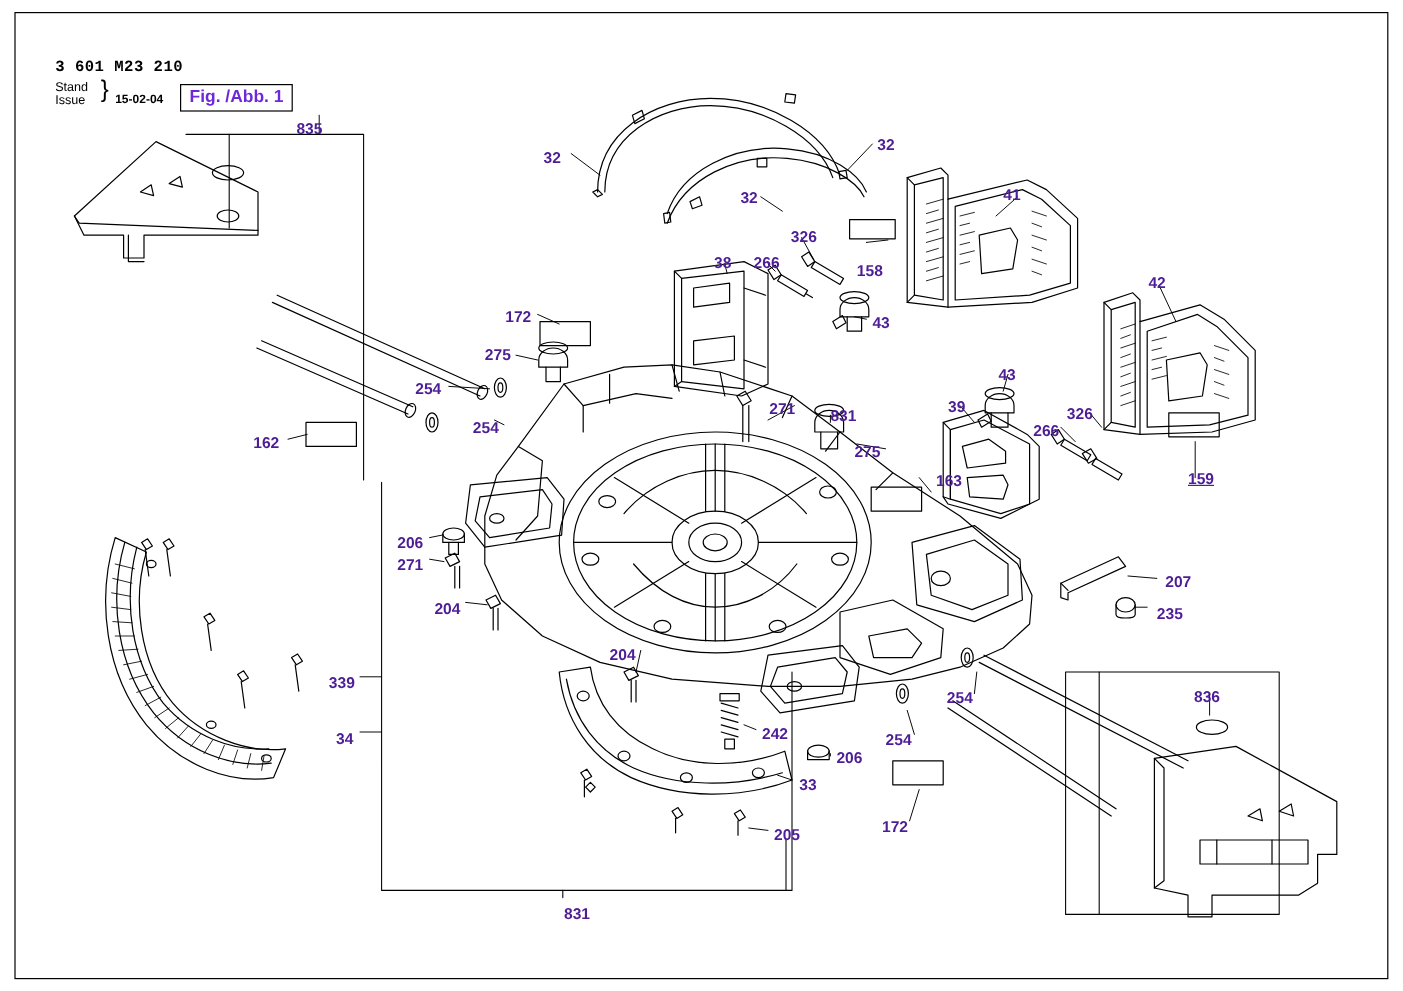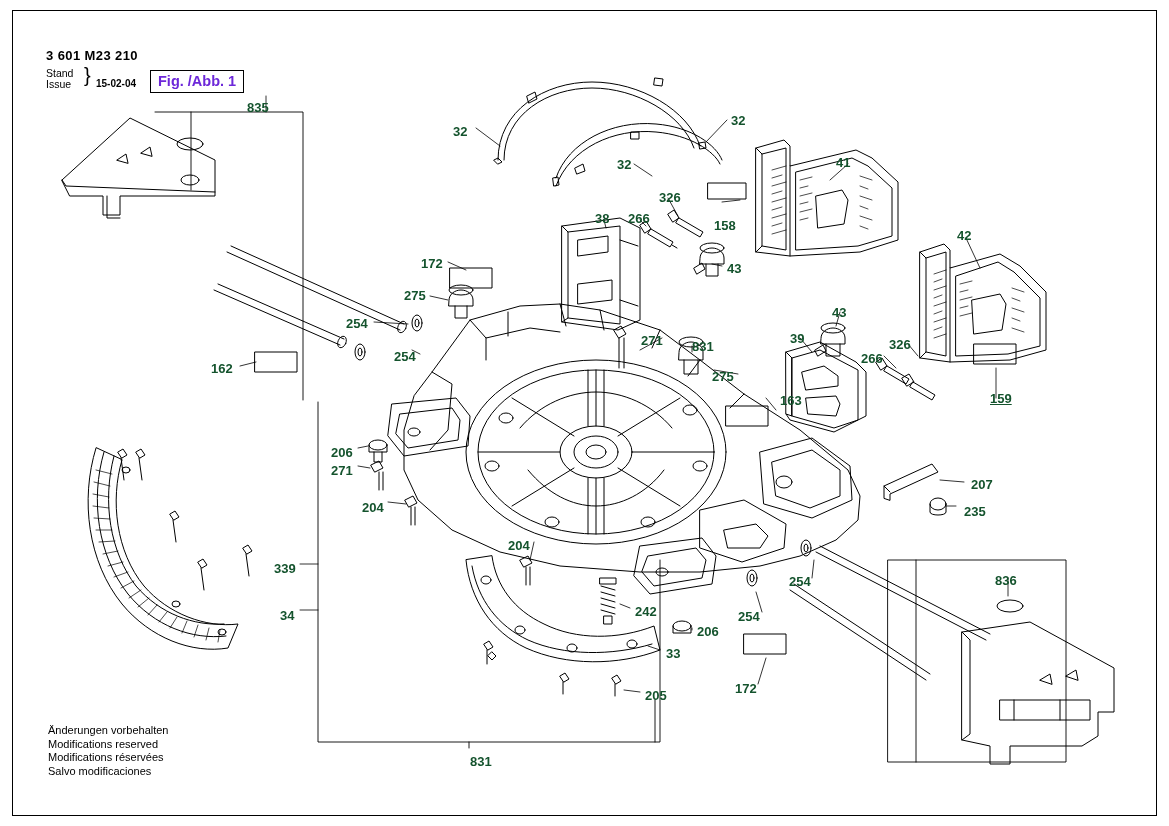"3 601 M23 210" .hdr-partno { font-family: none -> Liberation Mono, monospace }
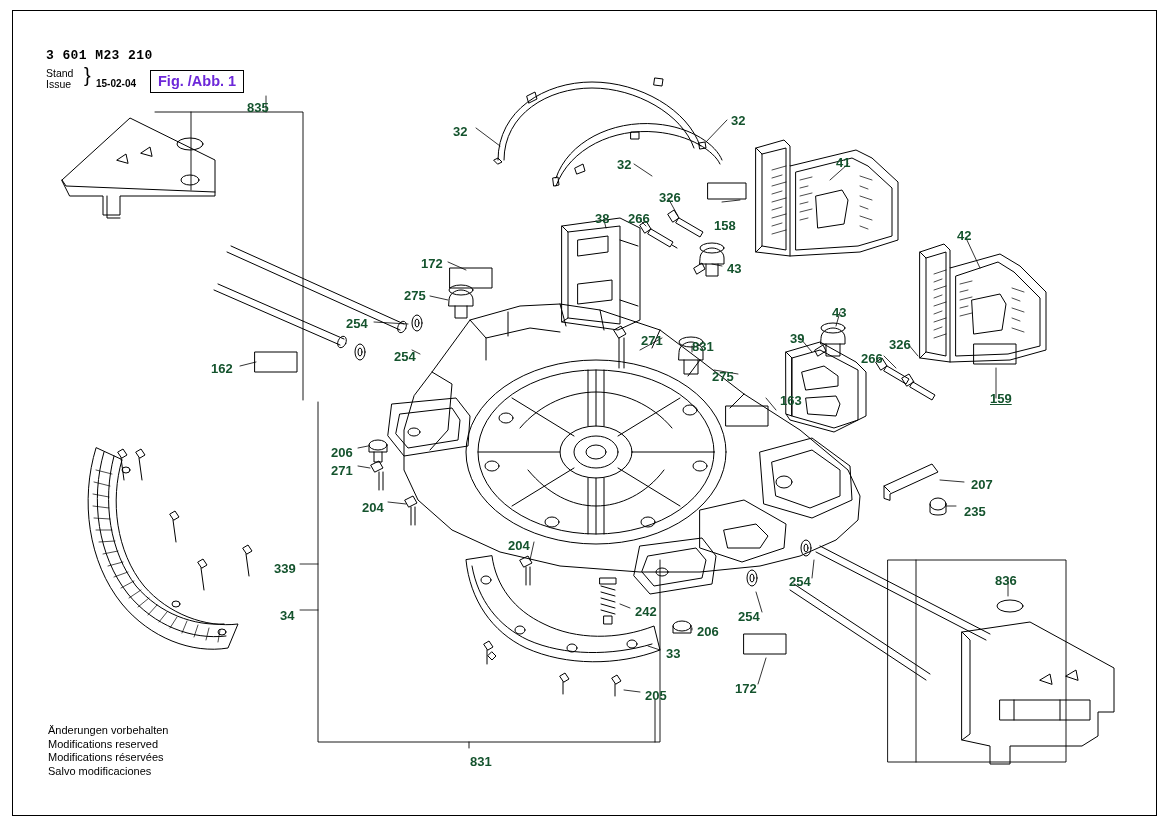"835" .lbl { color: #14532d -> #4c1d95 }
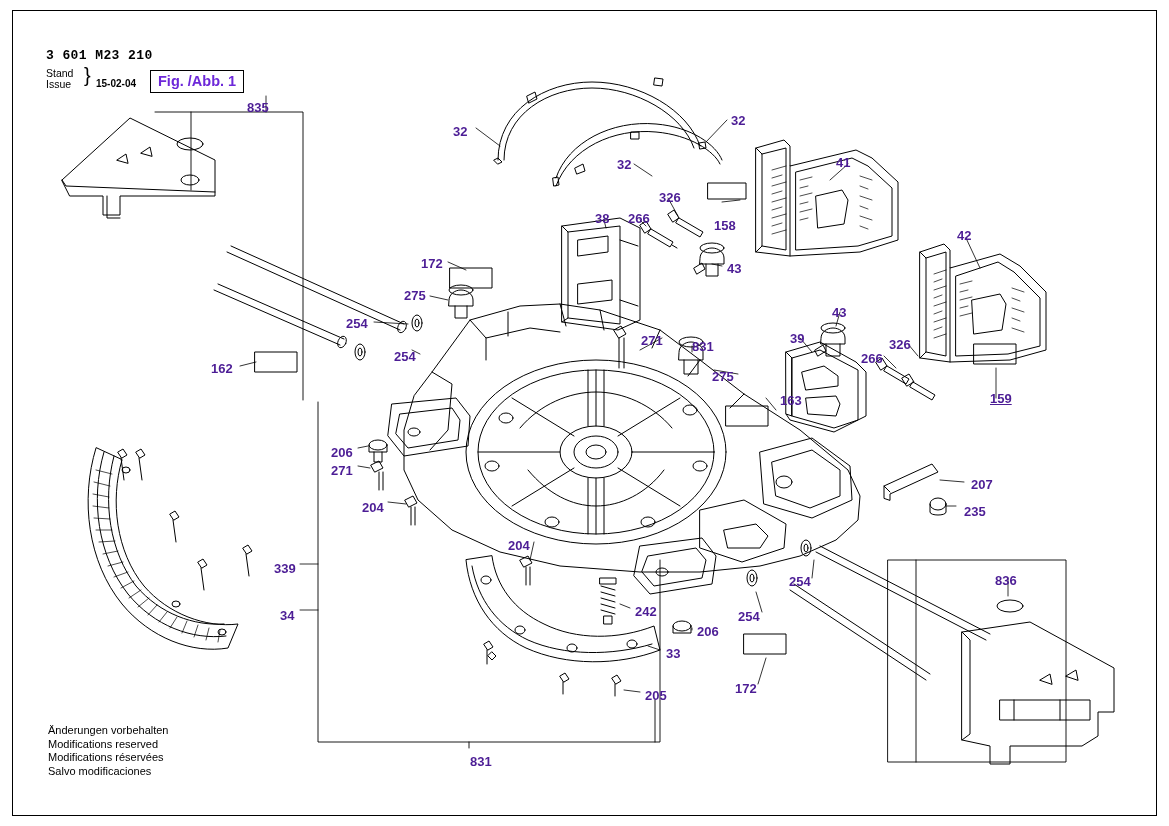"Änderungen vorbehalten" div.footer { html: <div> <div>Änderungen vorbehalten</div> <div>Modifications reserved</div> <div>Modifications réservées</div> <div>Salvo modificaciones</div> </div> -> none }
